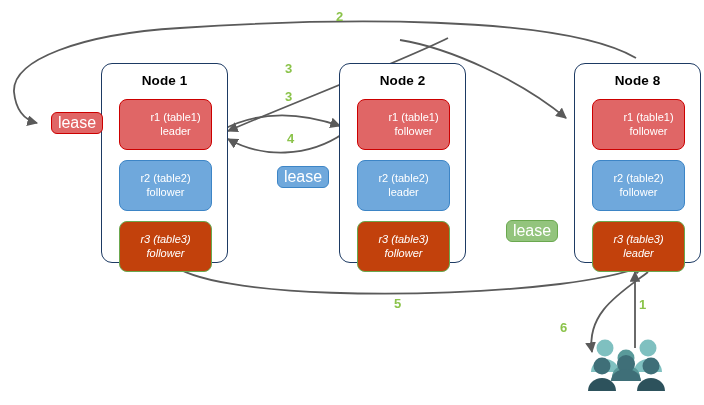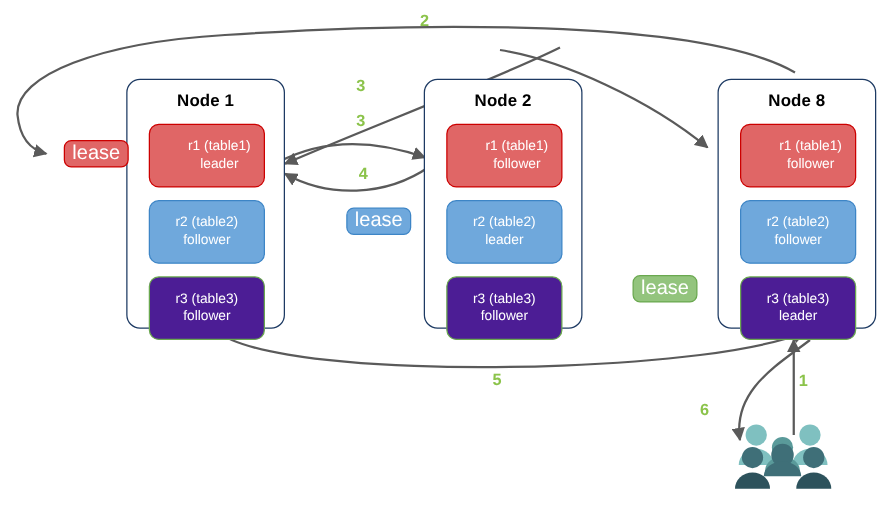"r3 (table3)" .r-green { background: #4c1d95 -> #c2410c; font-style: none -> italic }
